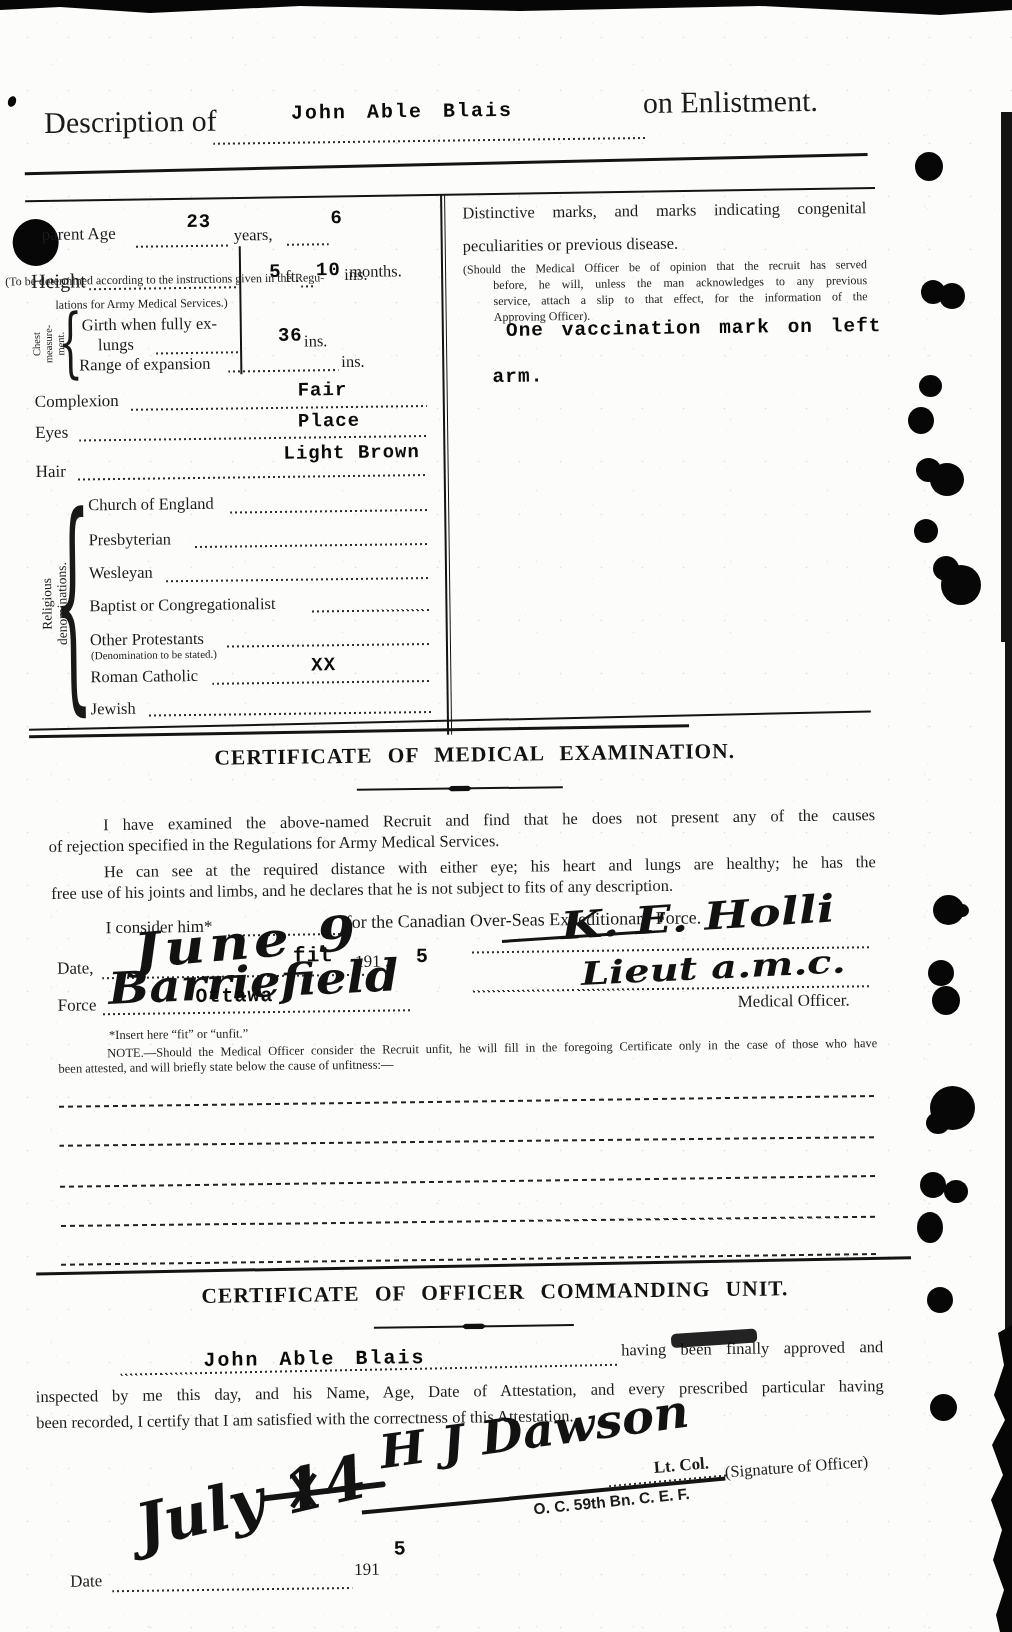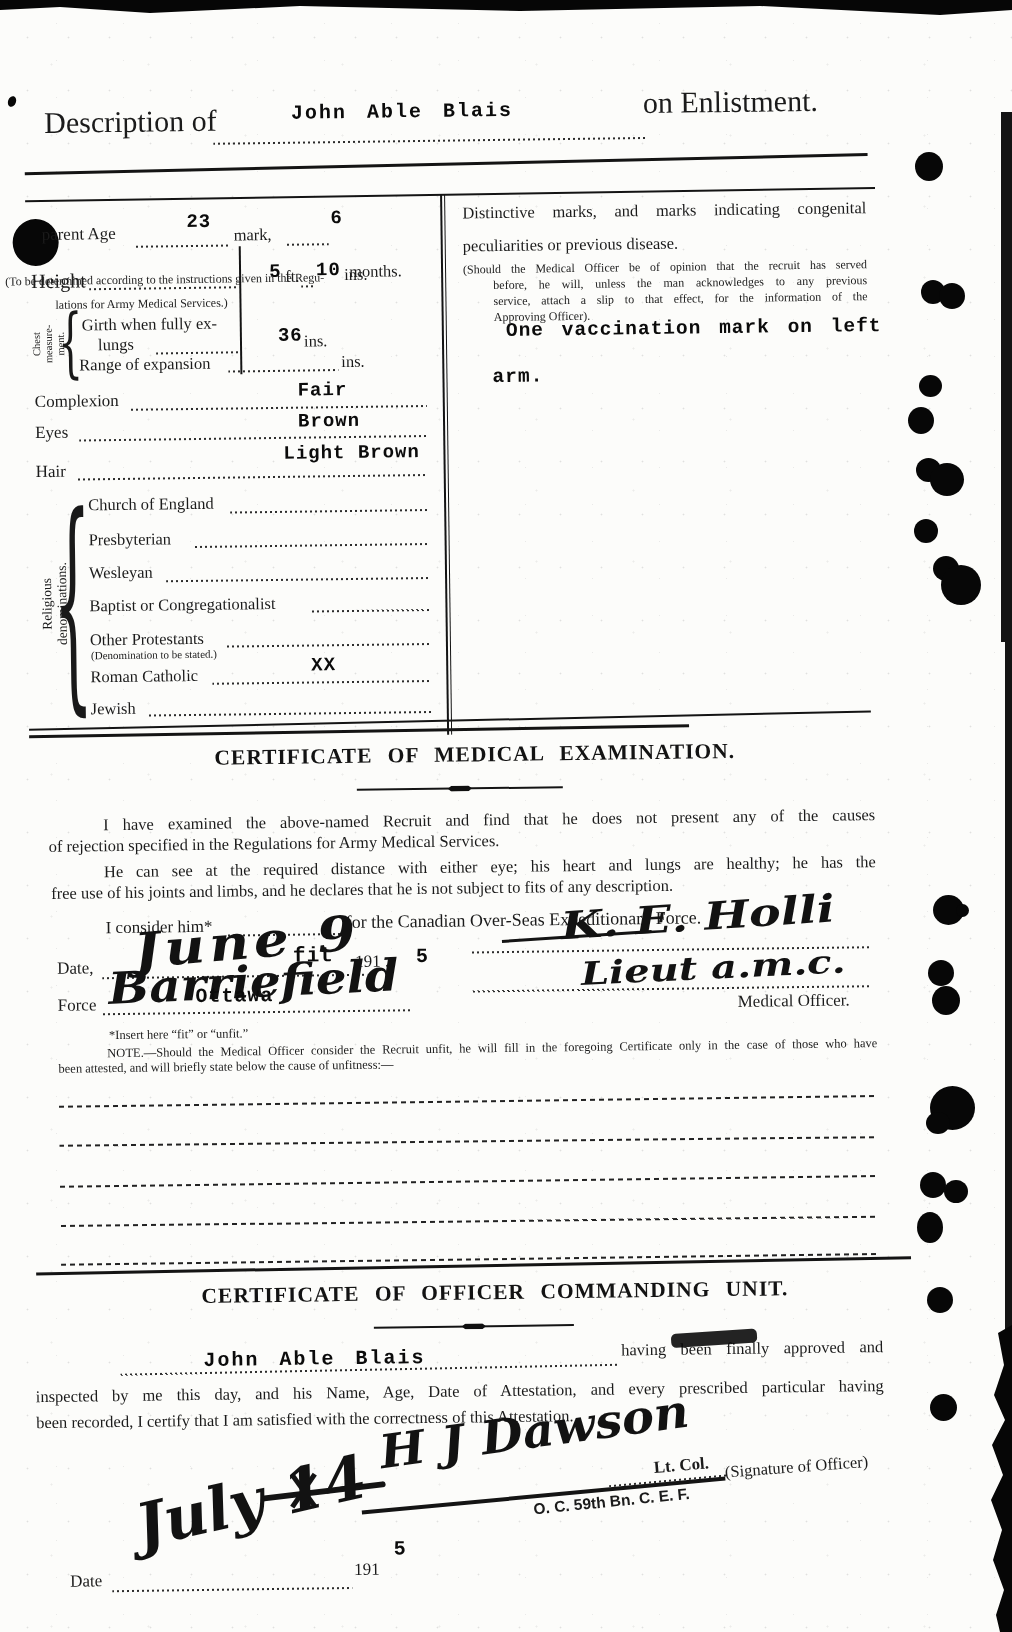"mark," div.abs { text: mark -> years }
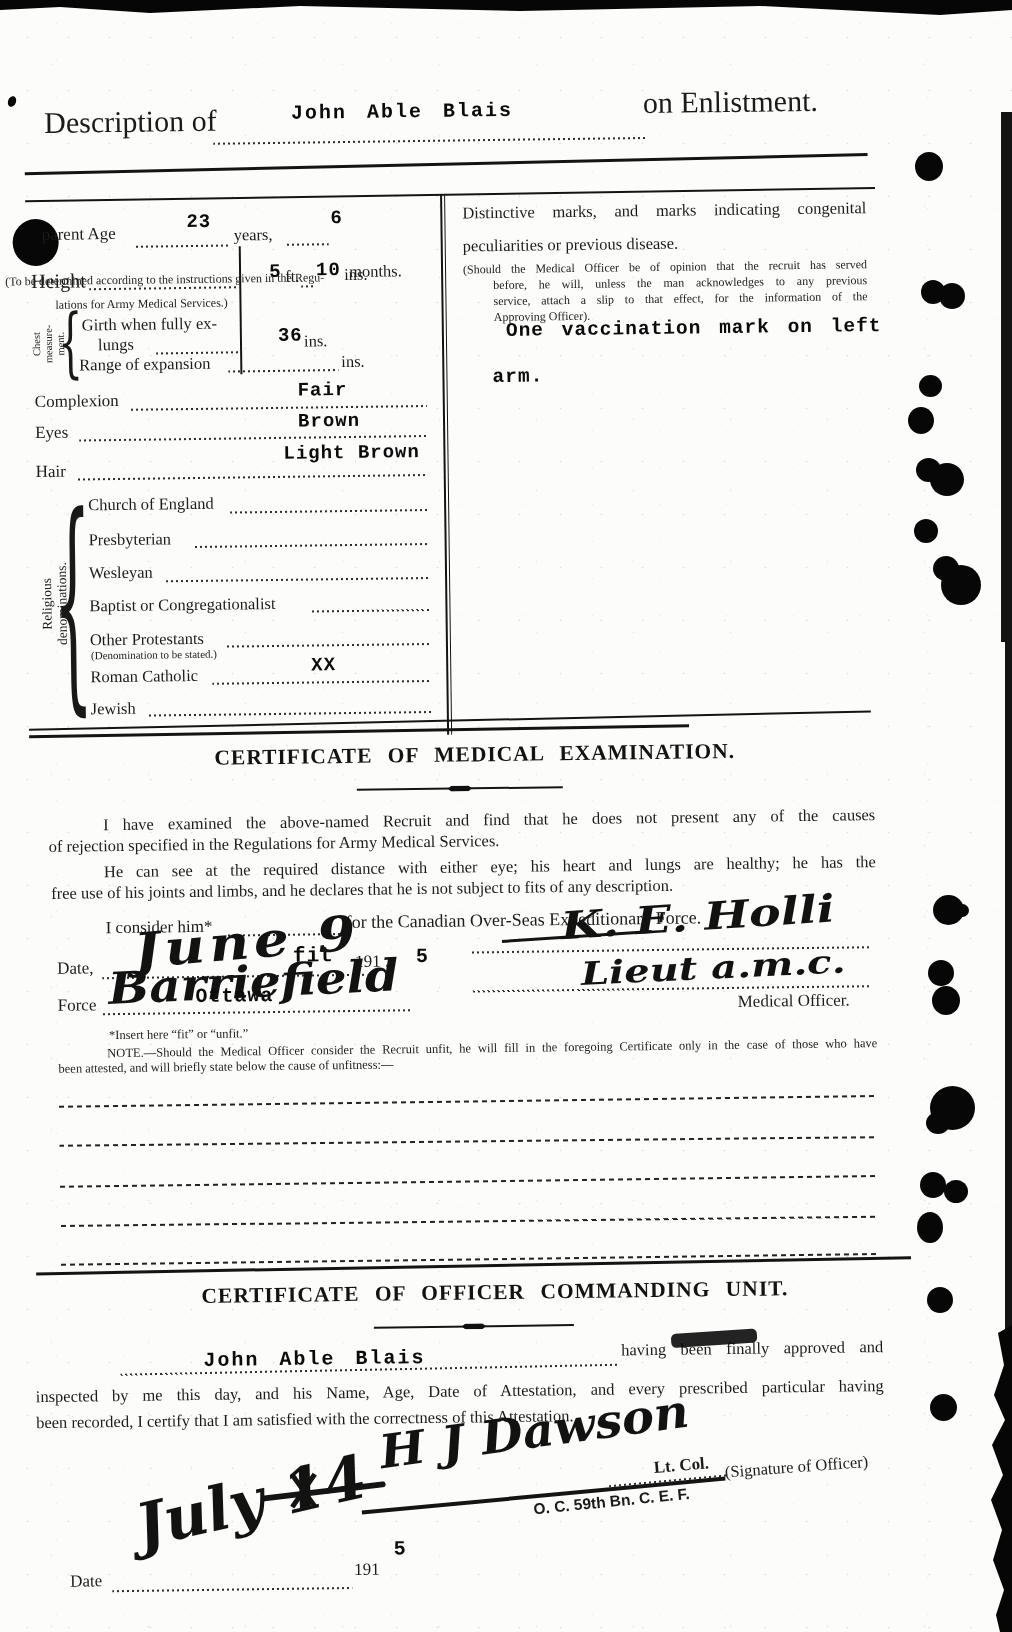"Brown" div.abs { text: Brown -> Place }
